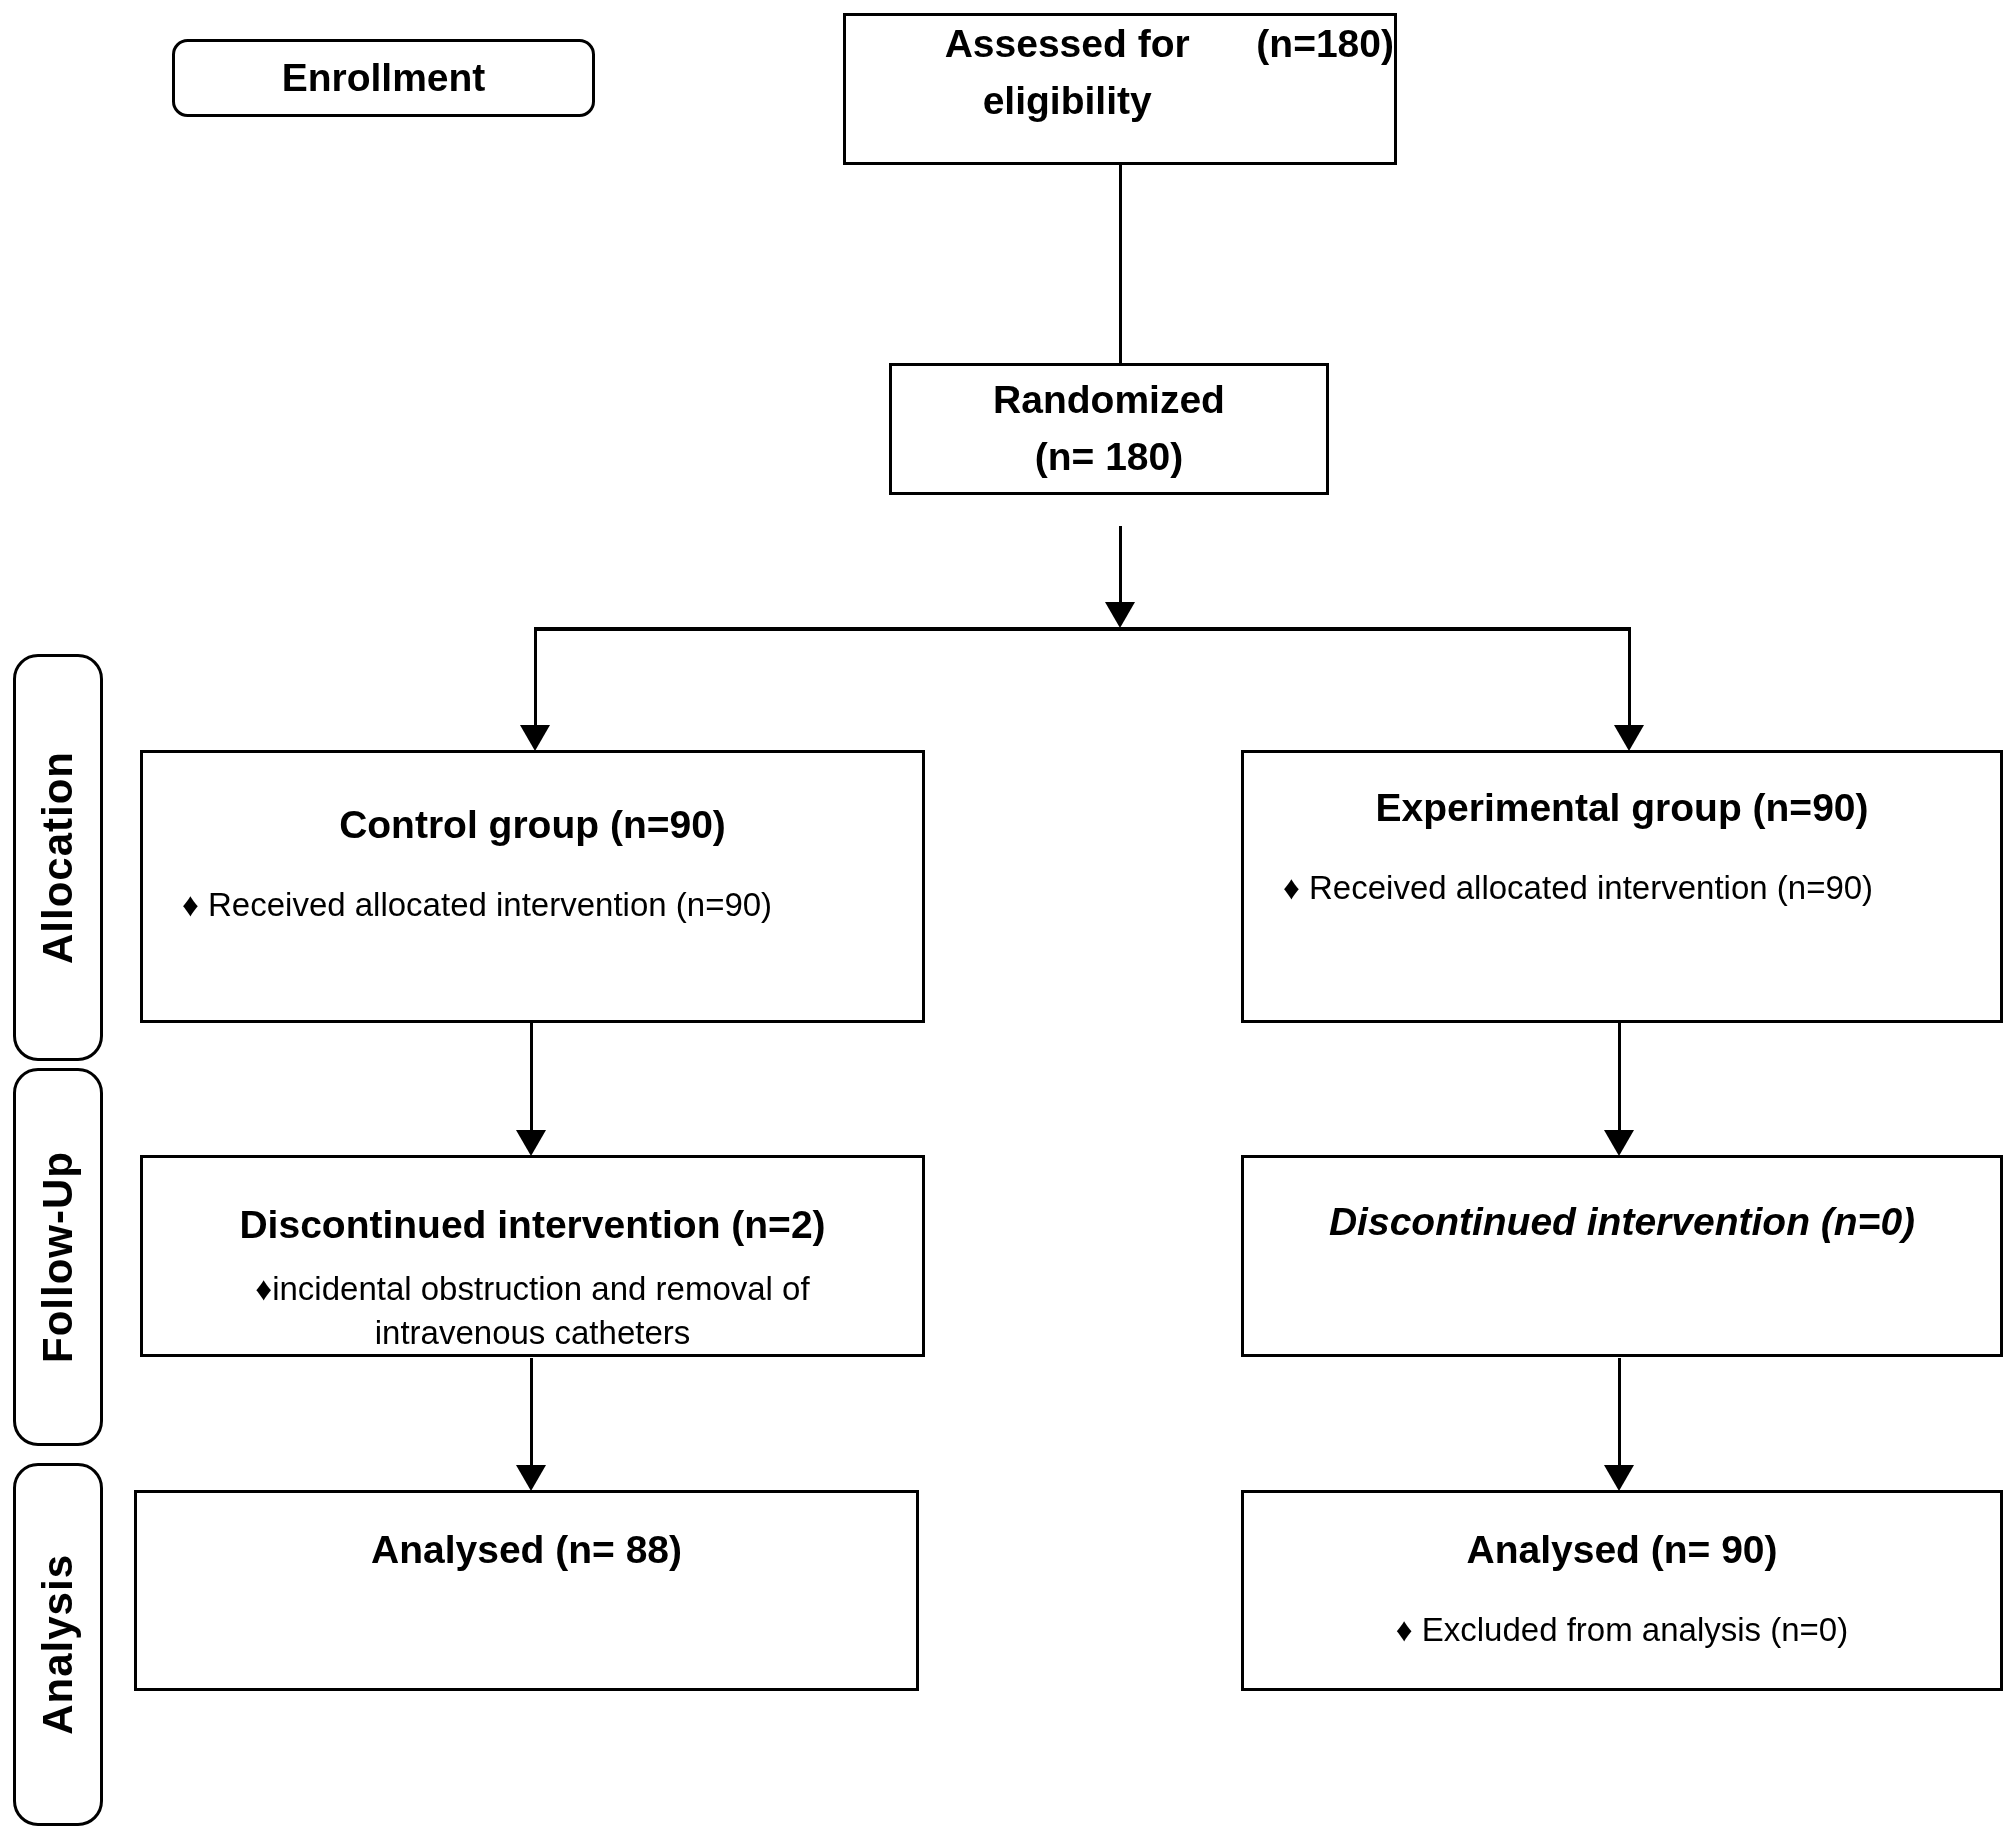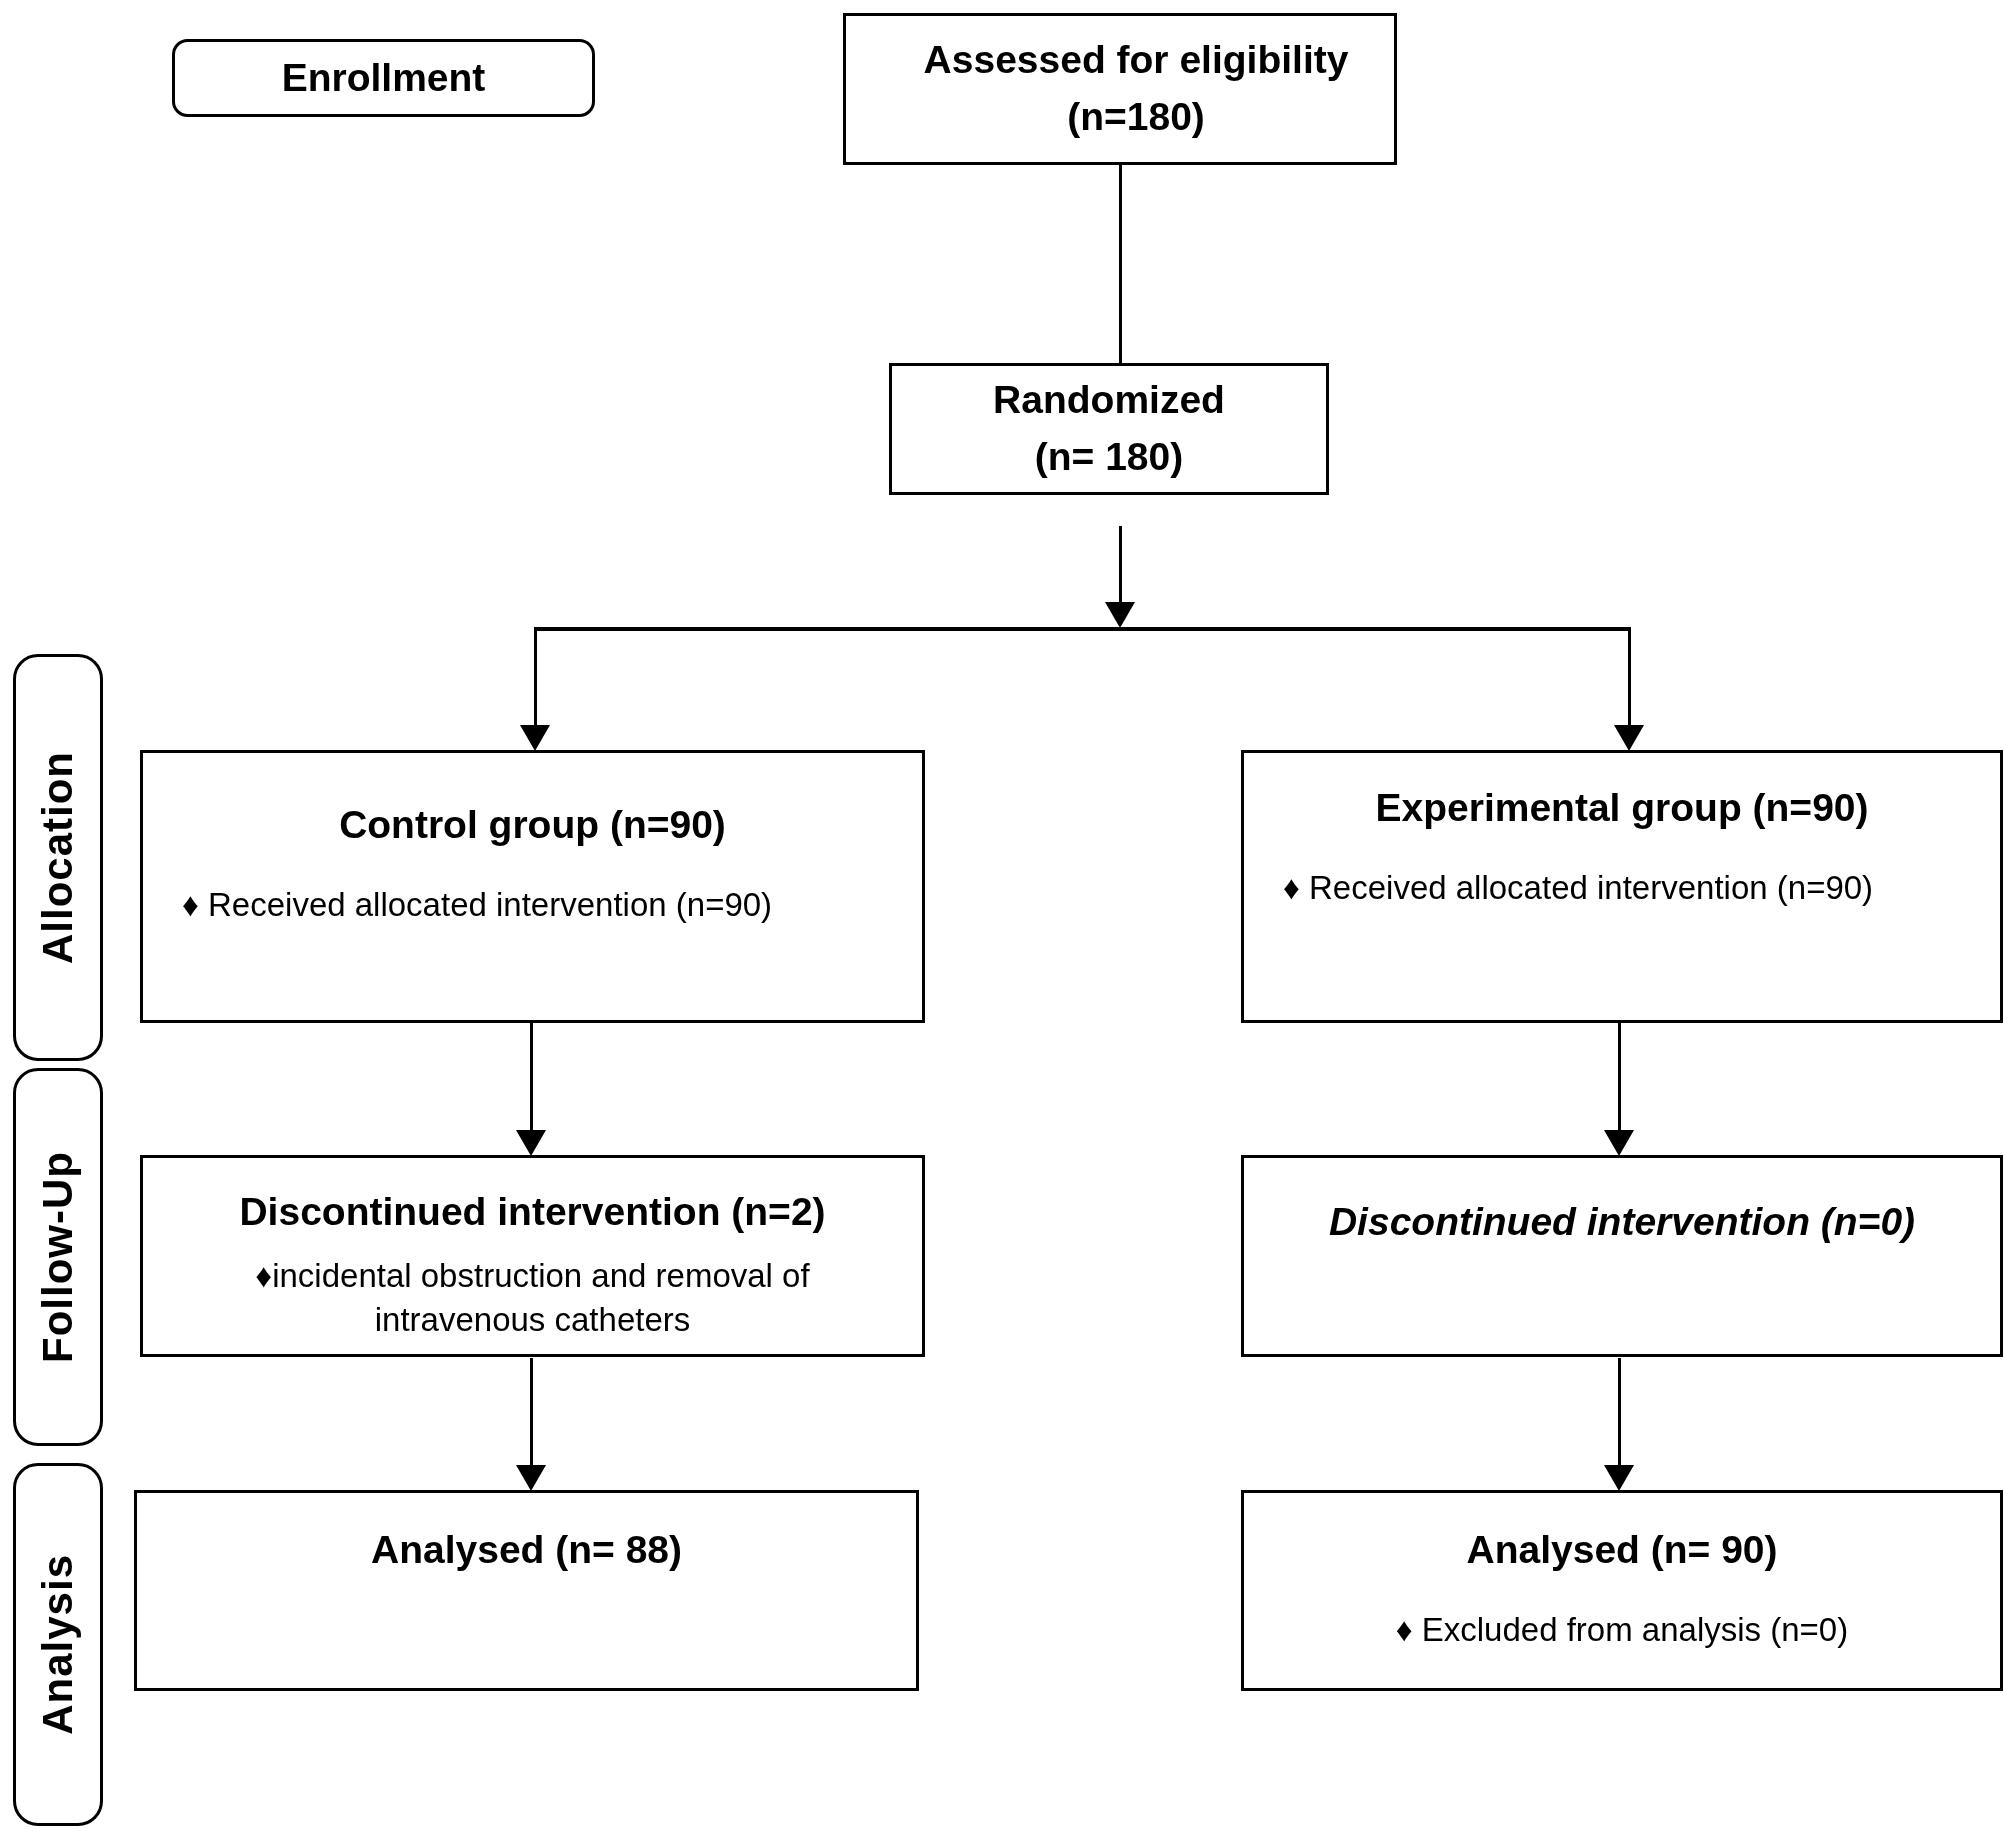"Assessed for eligibility" .assessed { flex-direction: column -> row }
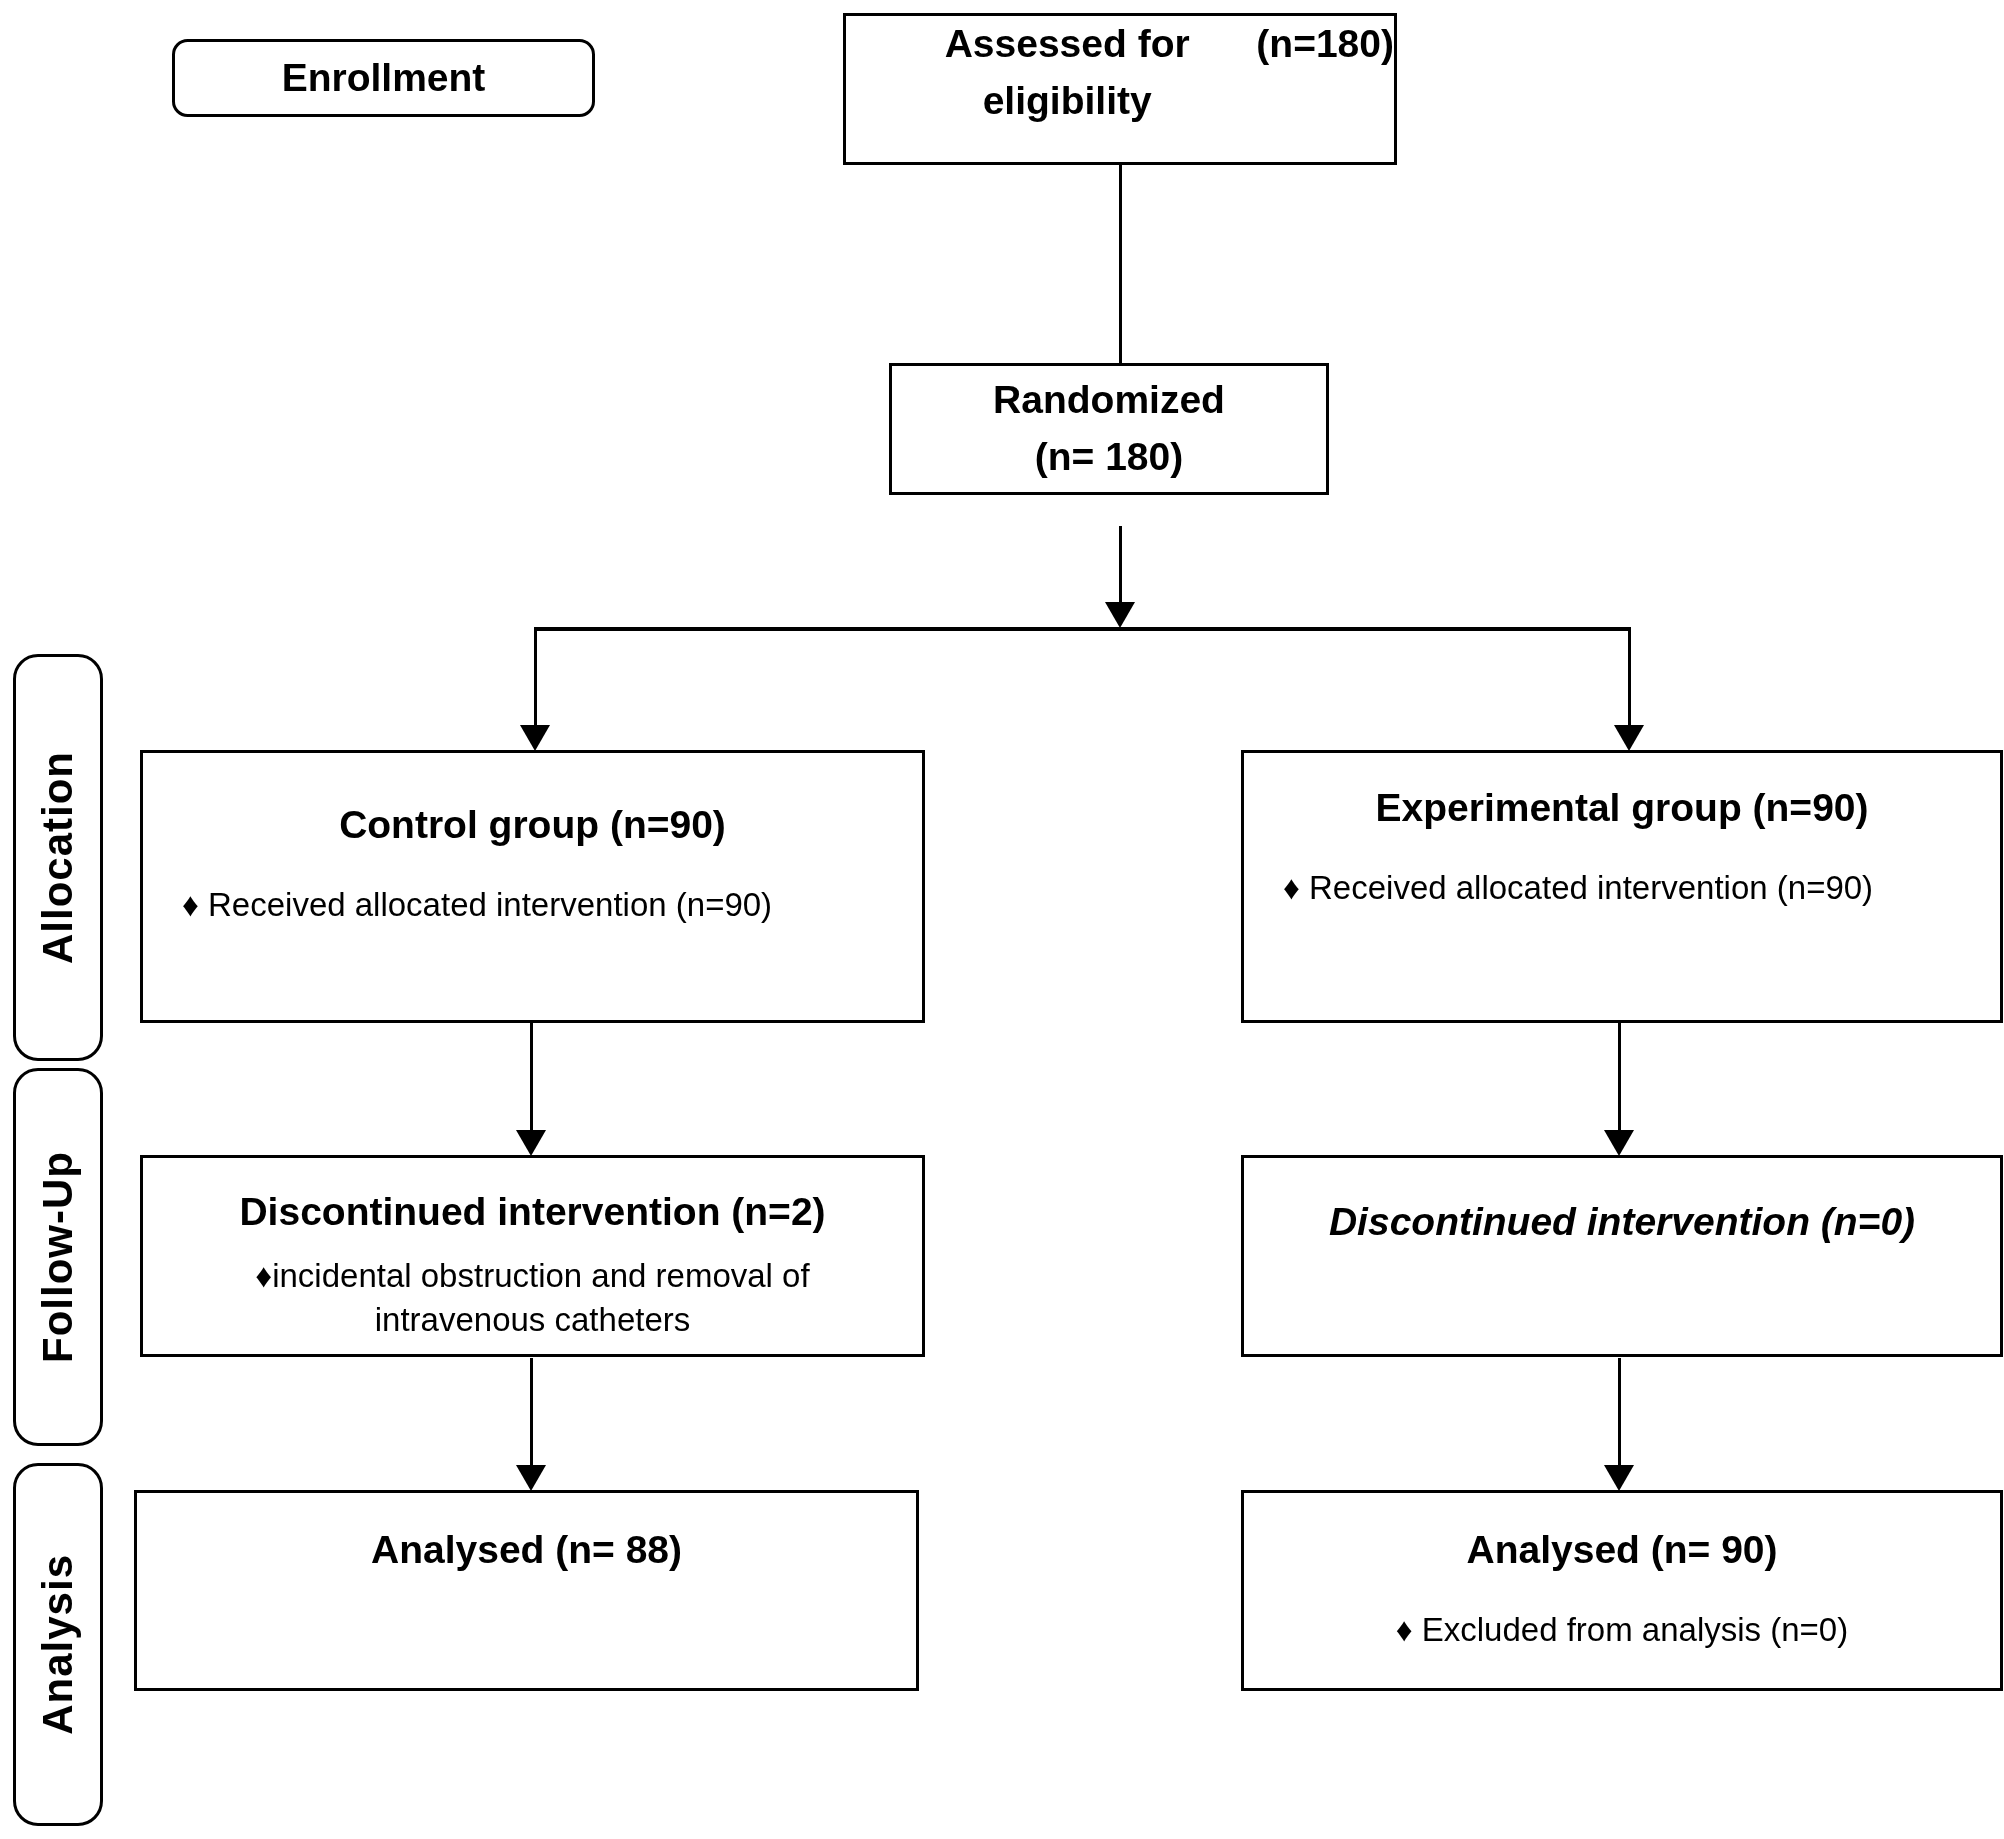"Discontinued intervention (n=2)" .disc-left { padding-top: 26px -> 39px }
